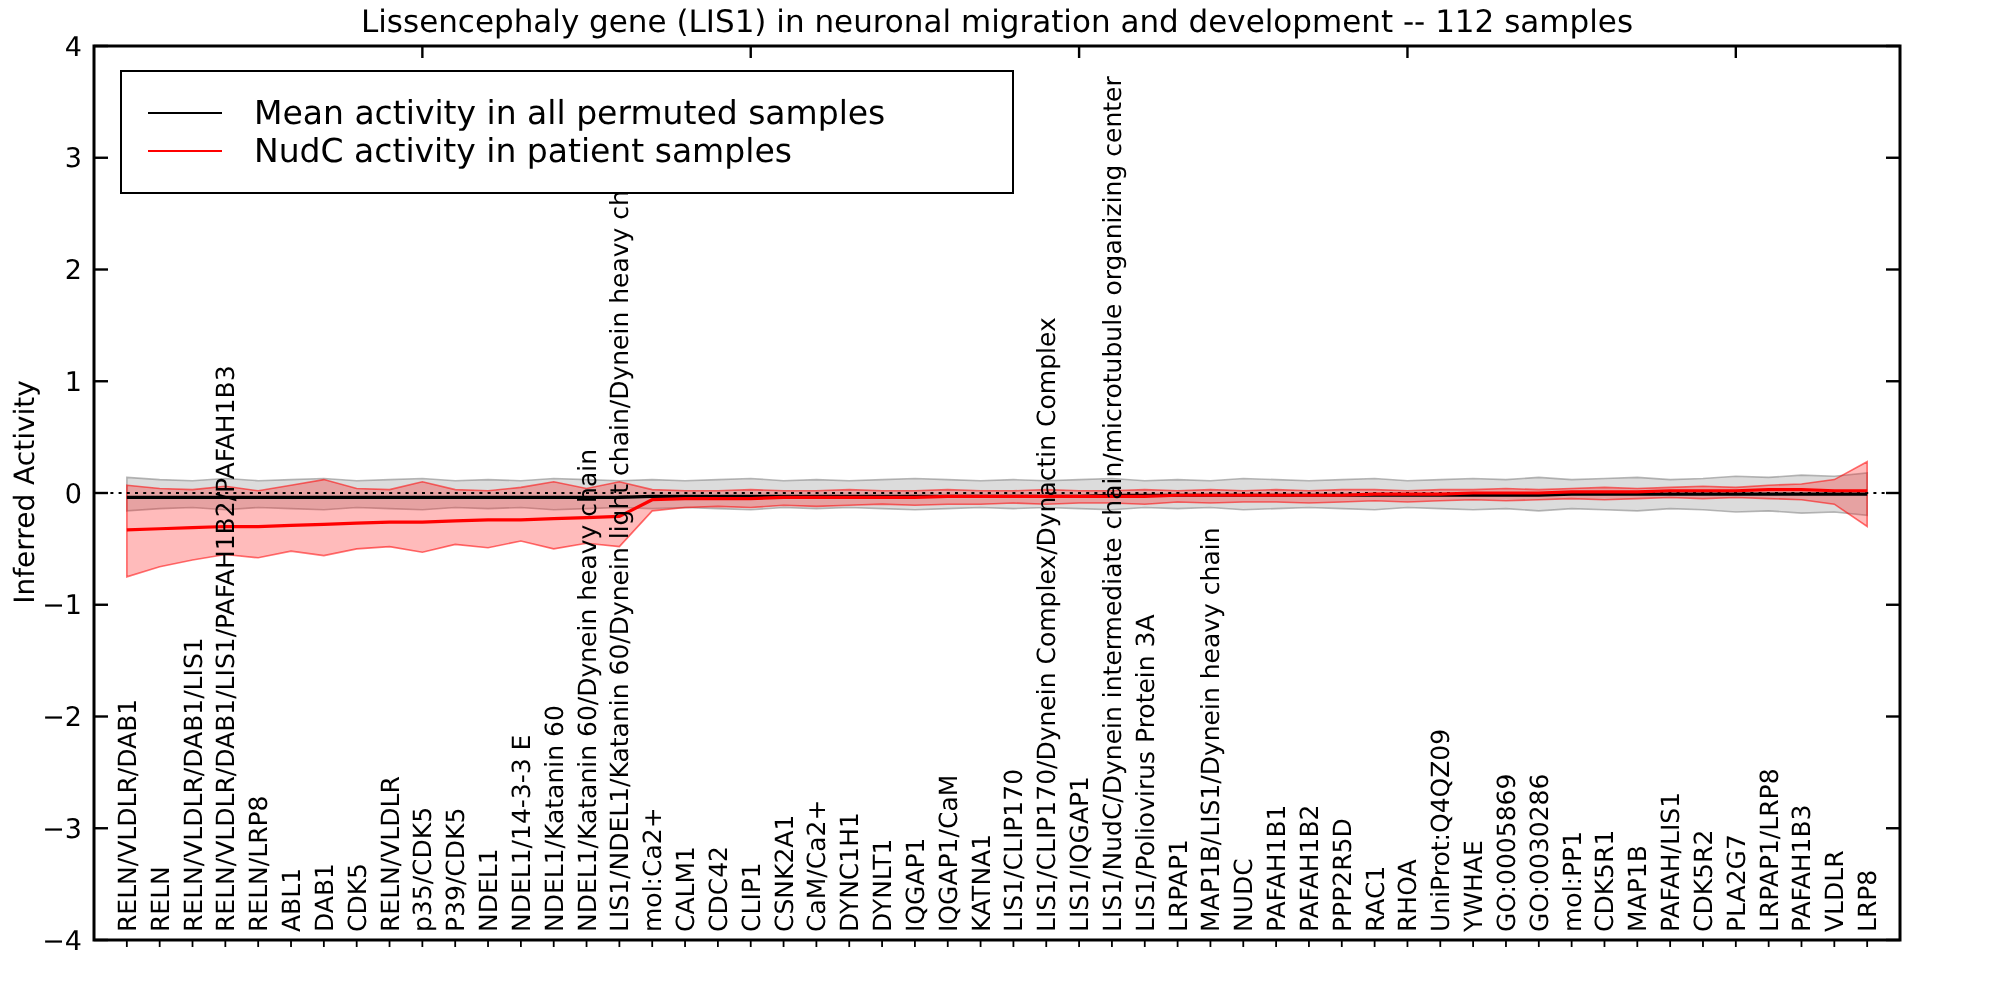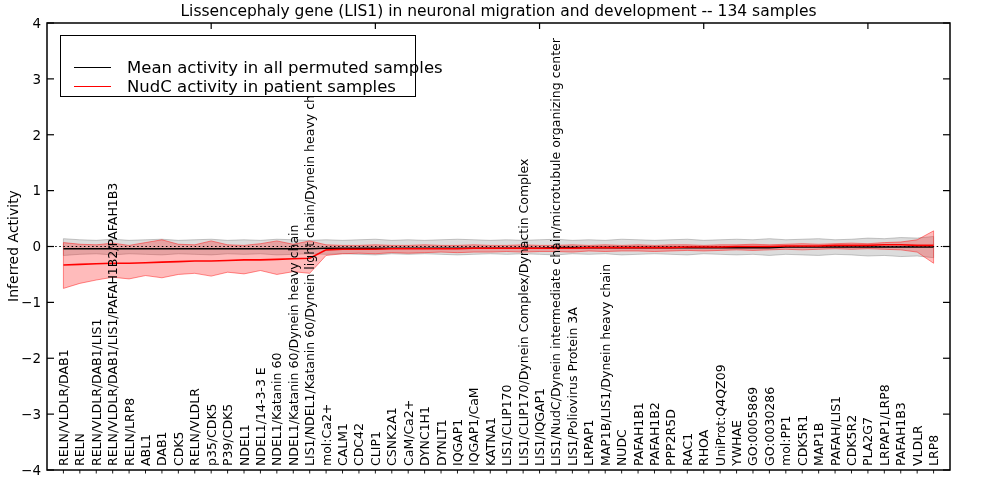"Lissencephaly gene (LIS1) in neuronal" div.fig-title { text: 134 -> 112 }
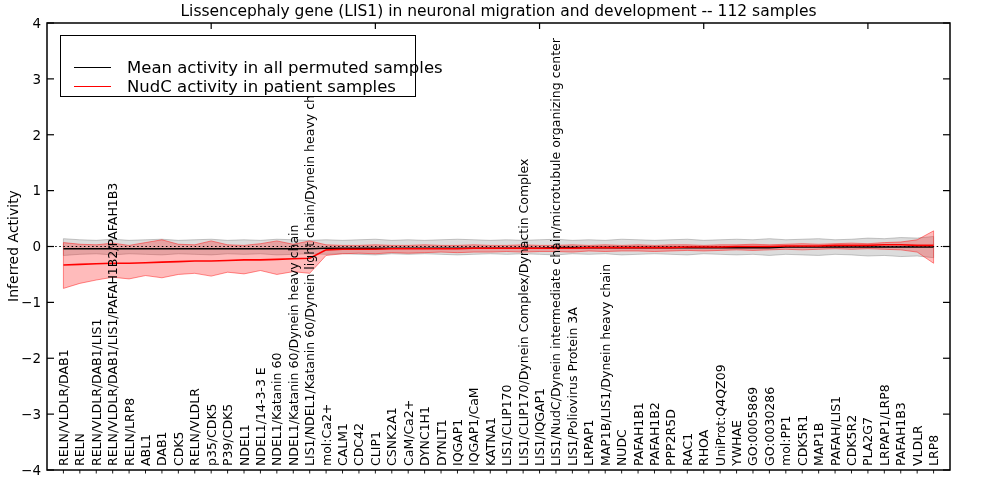"Mean activity in all permuted" .legend { justify-content: flex-end -> center; width: 356px -> 447px }
